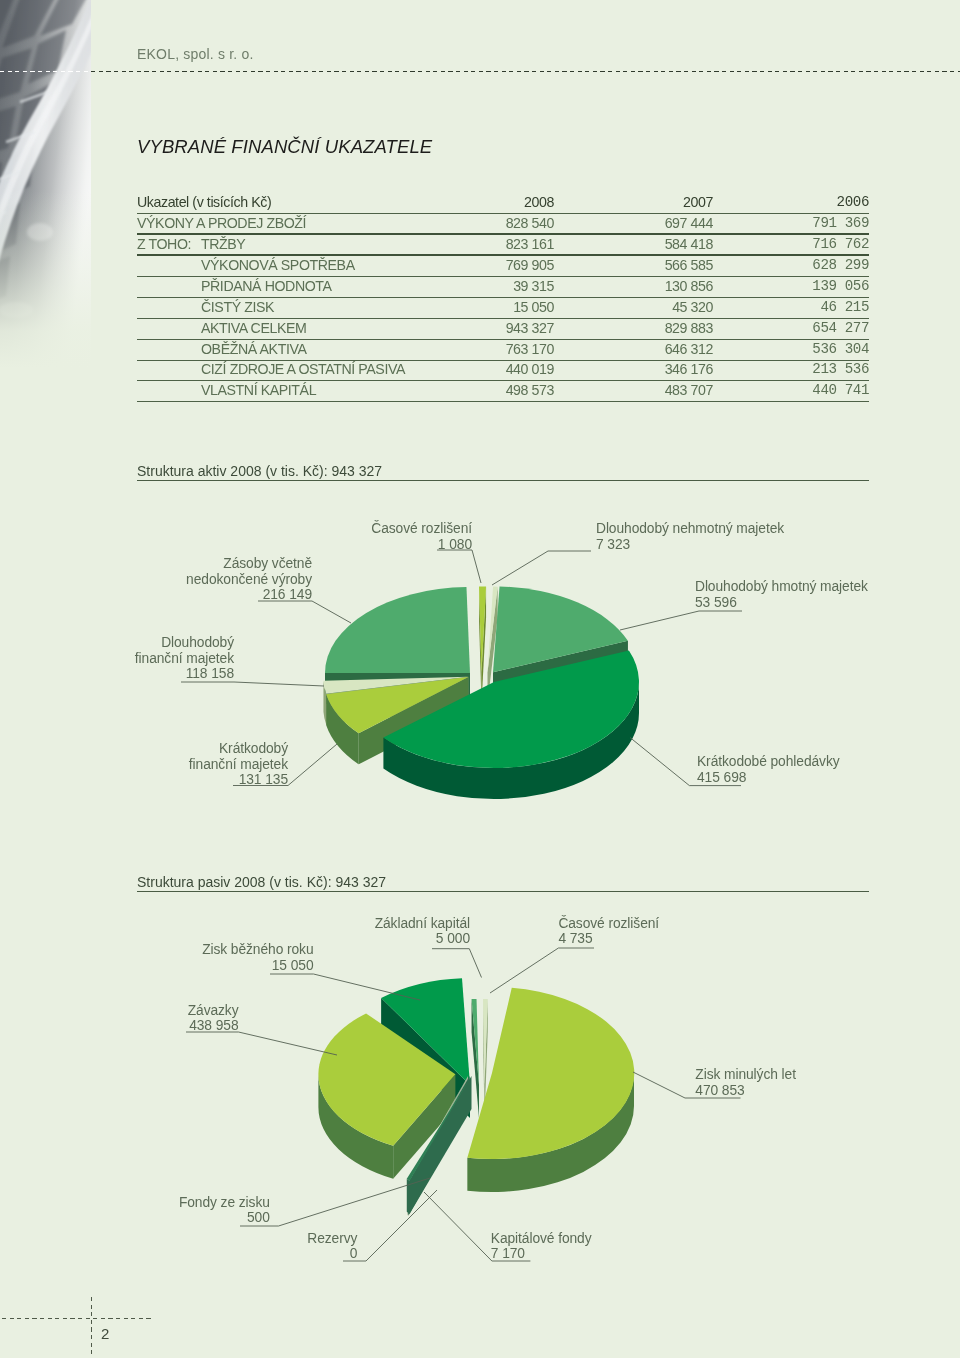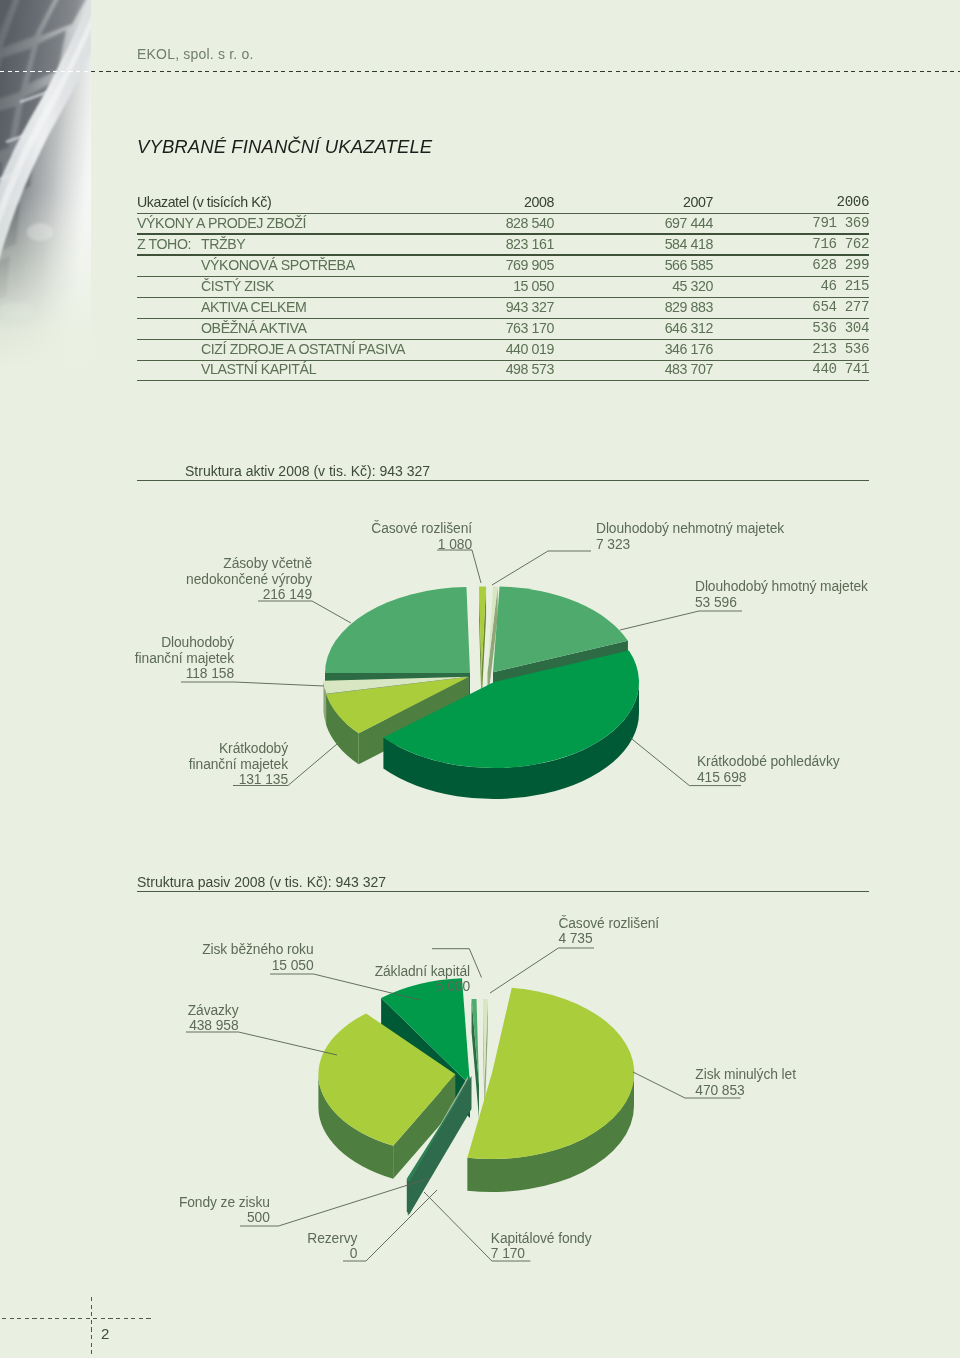"PŘIDANÁ HODNOTA" div.tr { html: none -> <div> <div>PŘIDANÁ HODNOTA</div> <div>39 315</div> <div>130 856</div> <div>139 056</div> </div> }
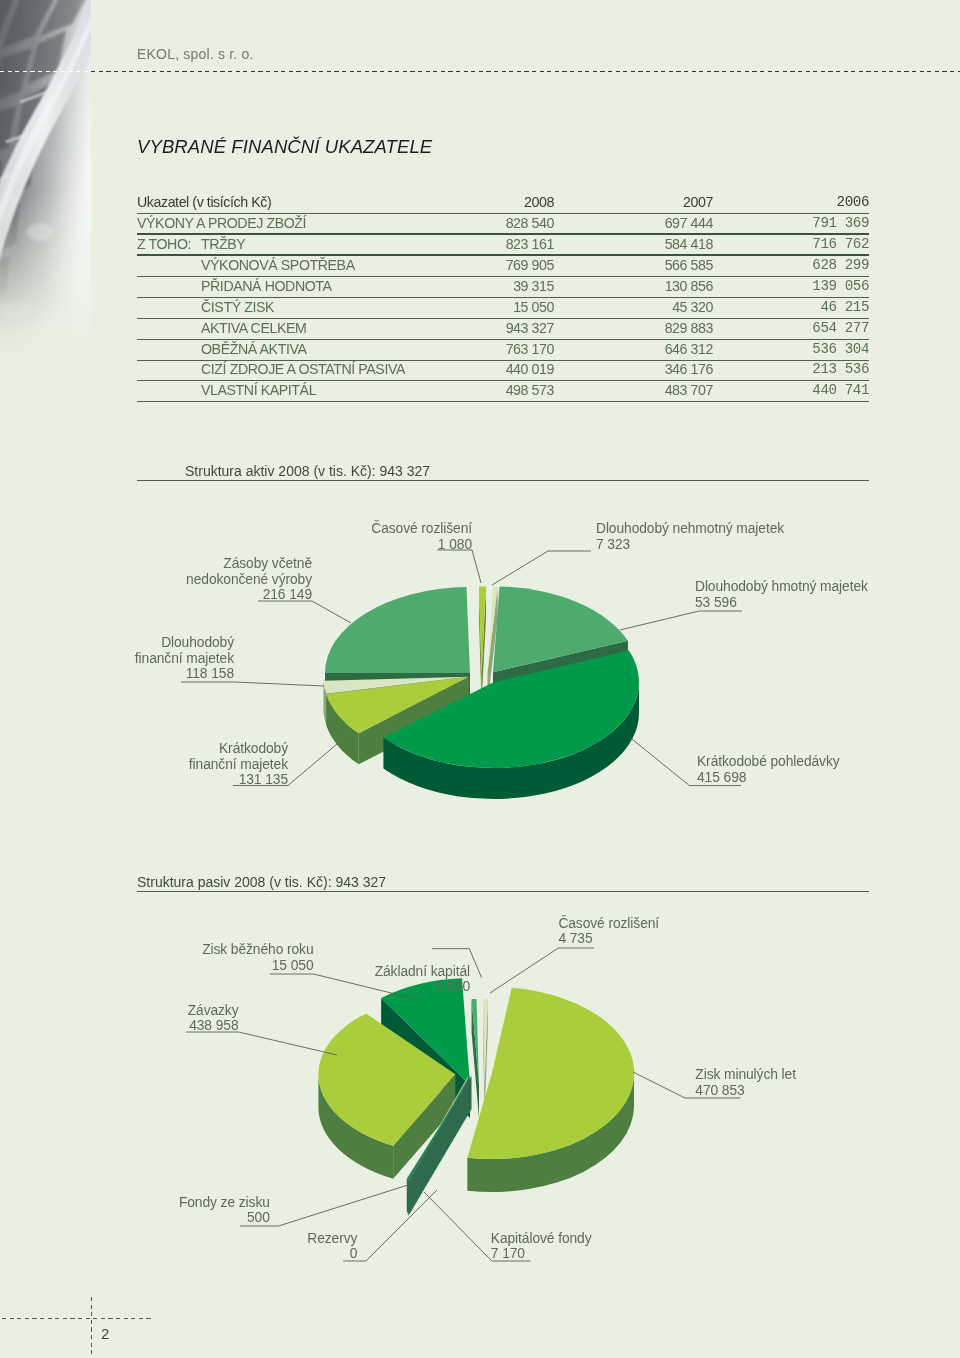"Struktura aktiv 2008 (v tis." div.chart-head { margin-left: 48px -> none }
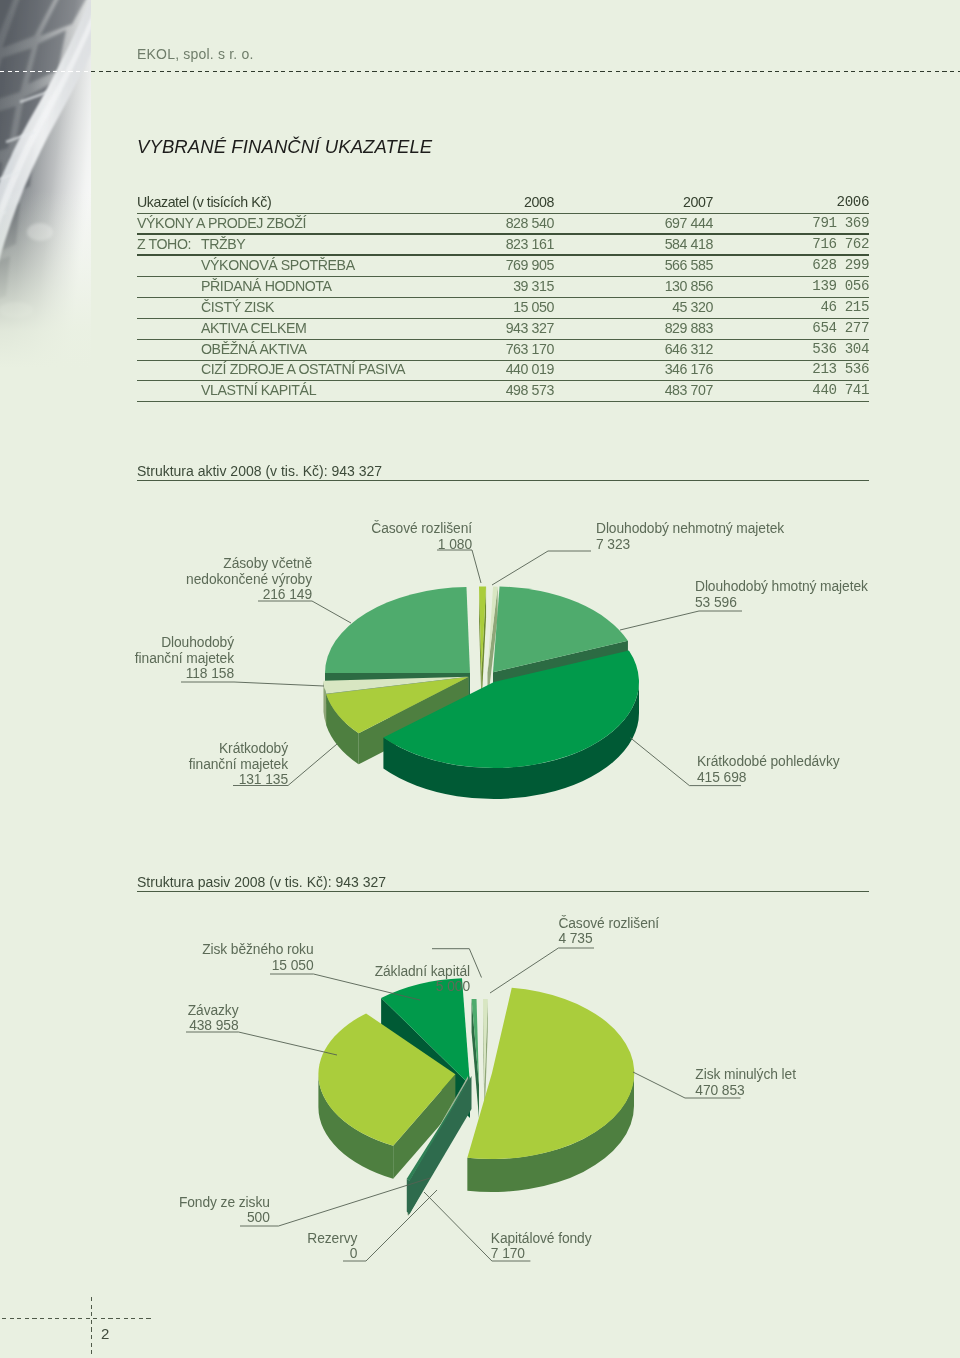"Základní kapitál" div.lbl { margin-top: 48px -> none }
